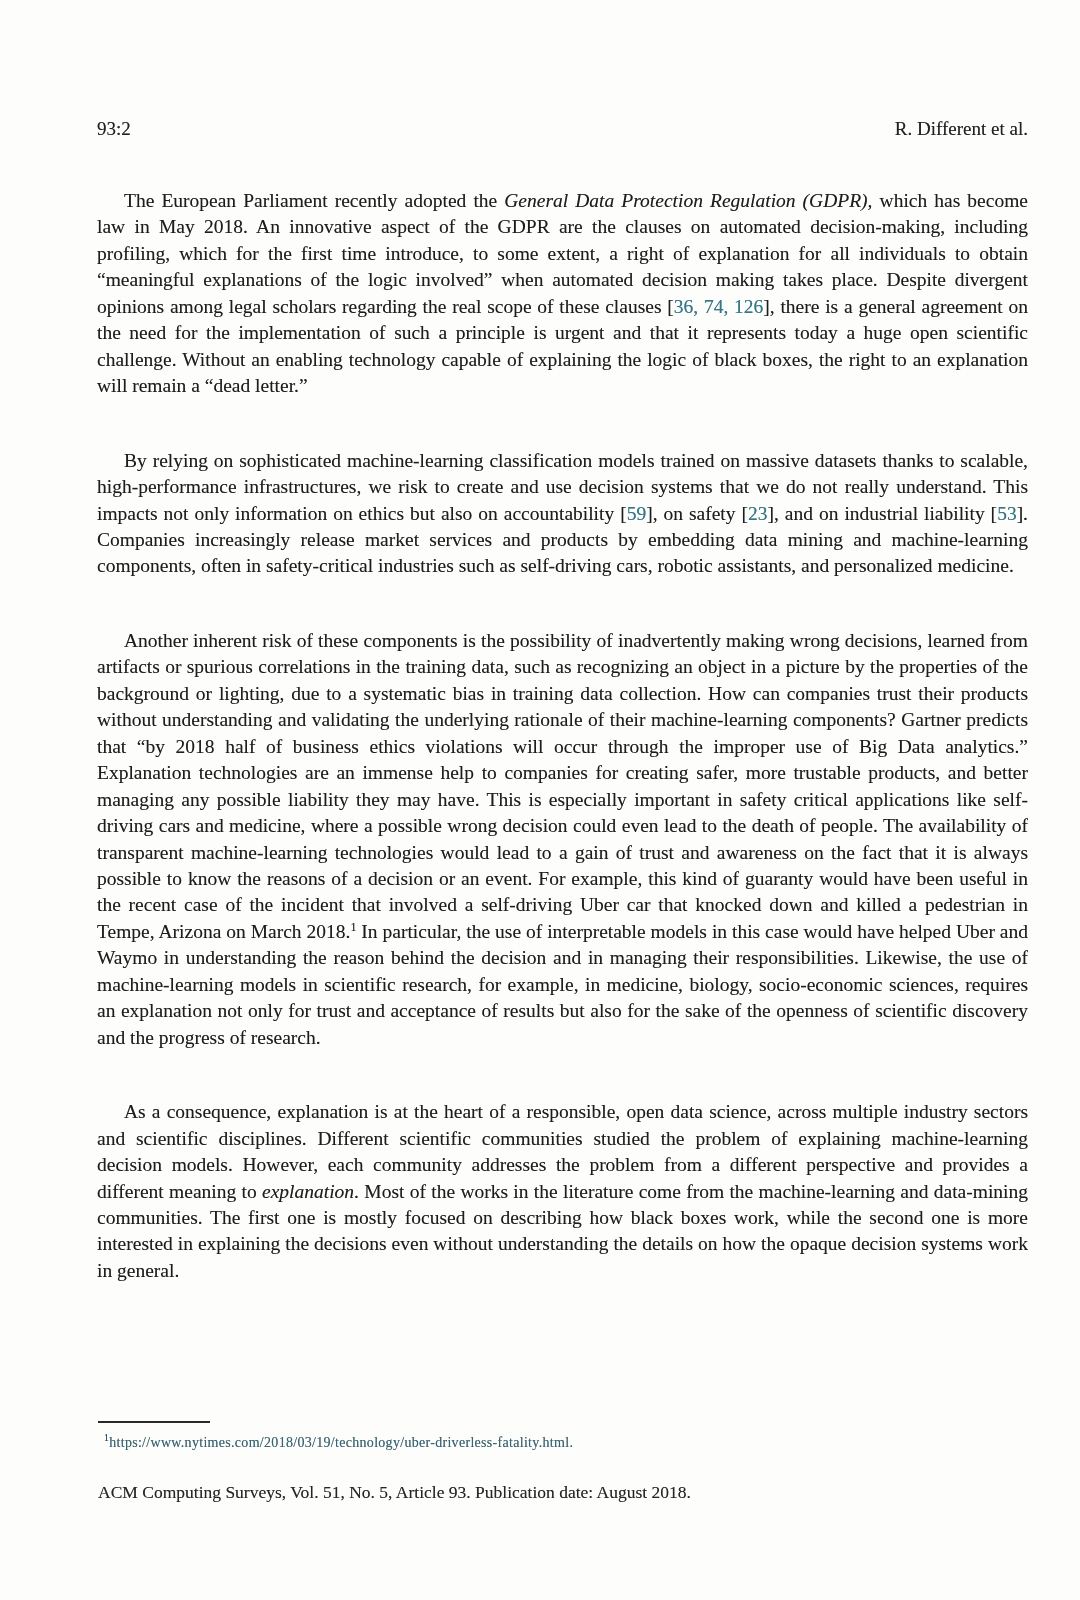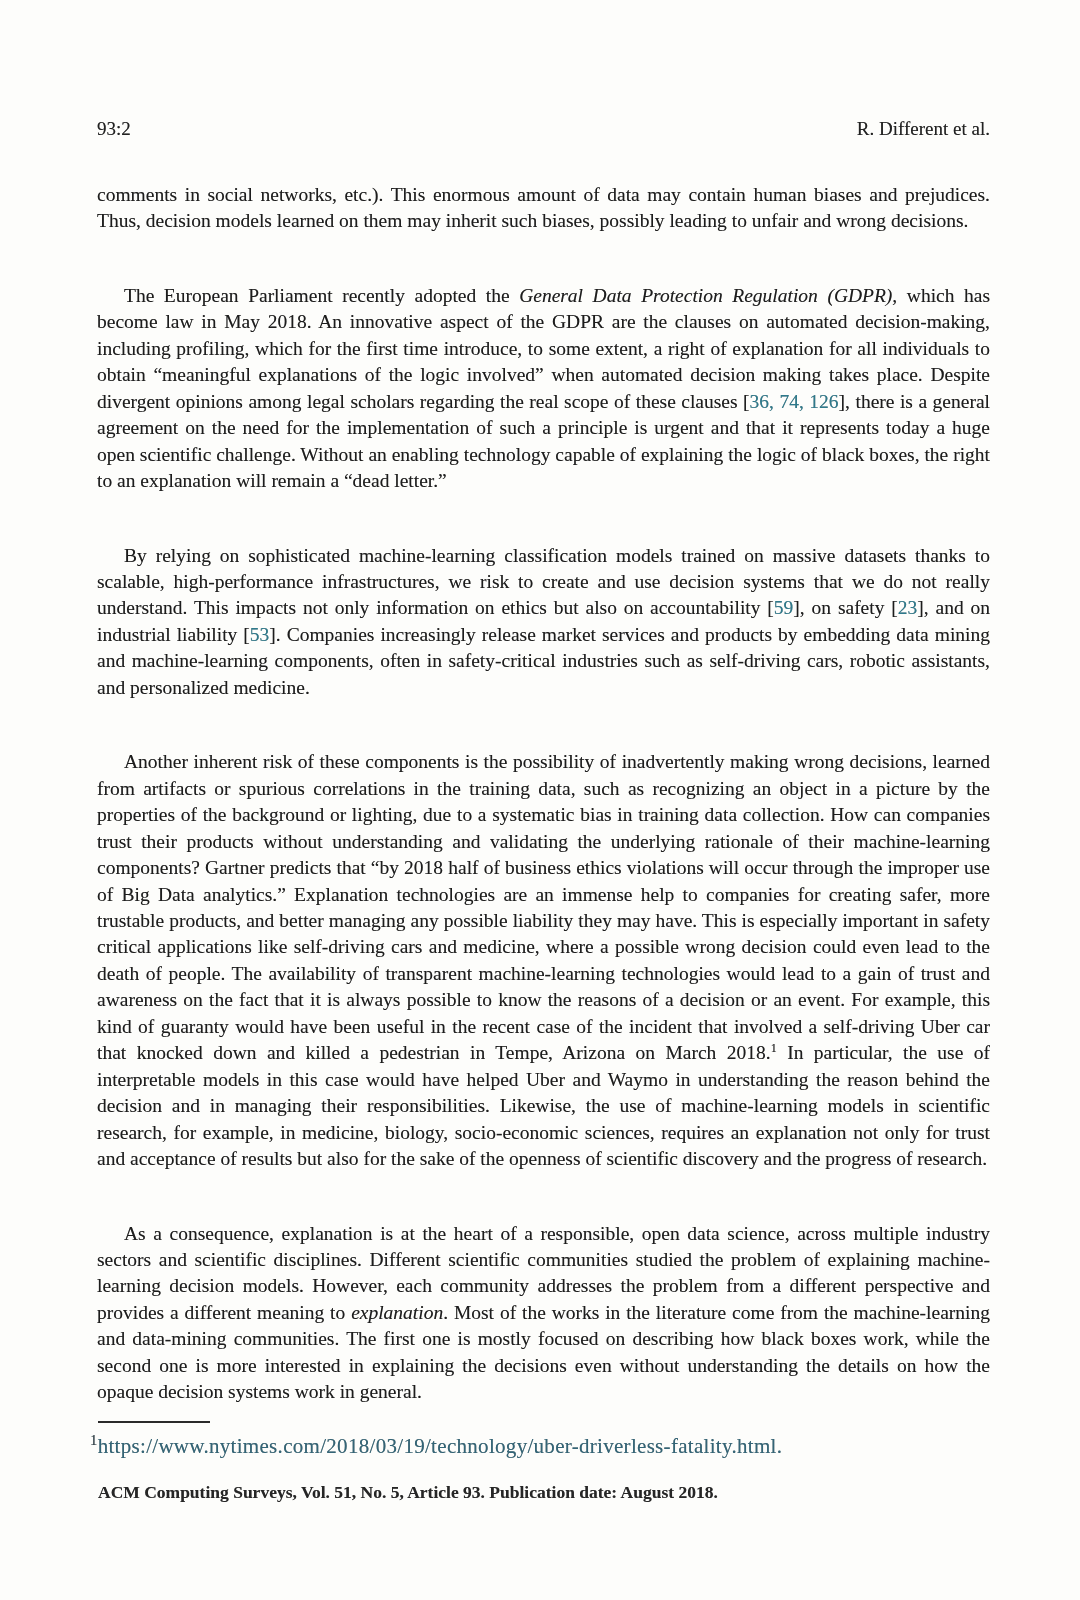"93:2" .page { padding: 118px 90px 0 97px -> 118px 52px 0 97px }
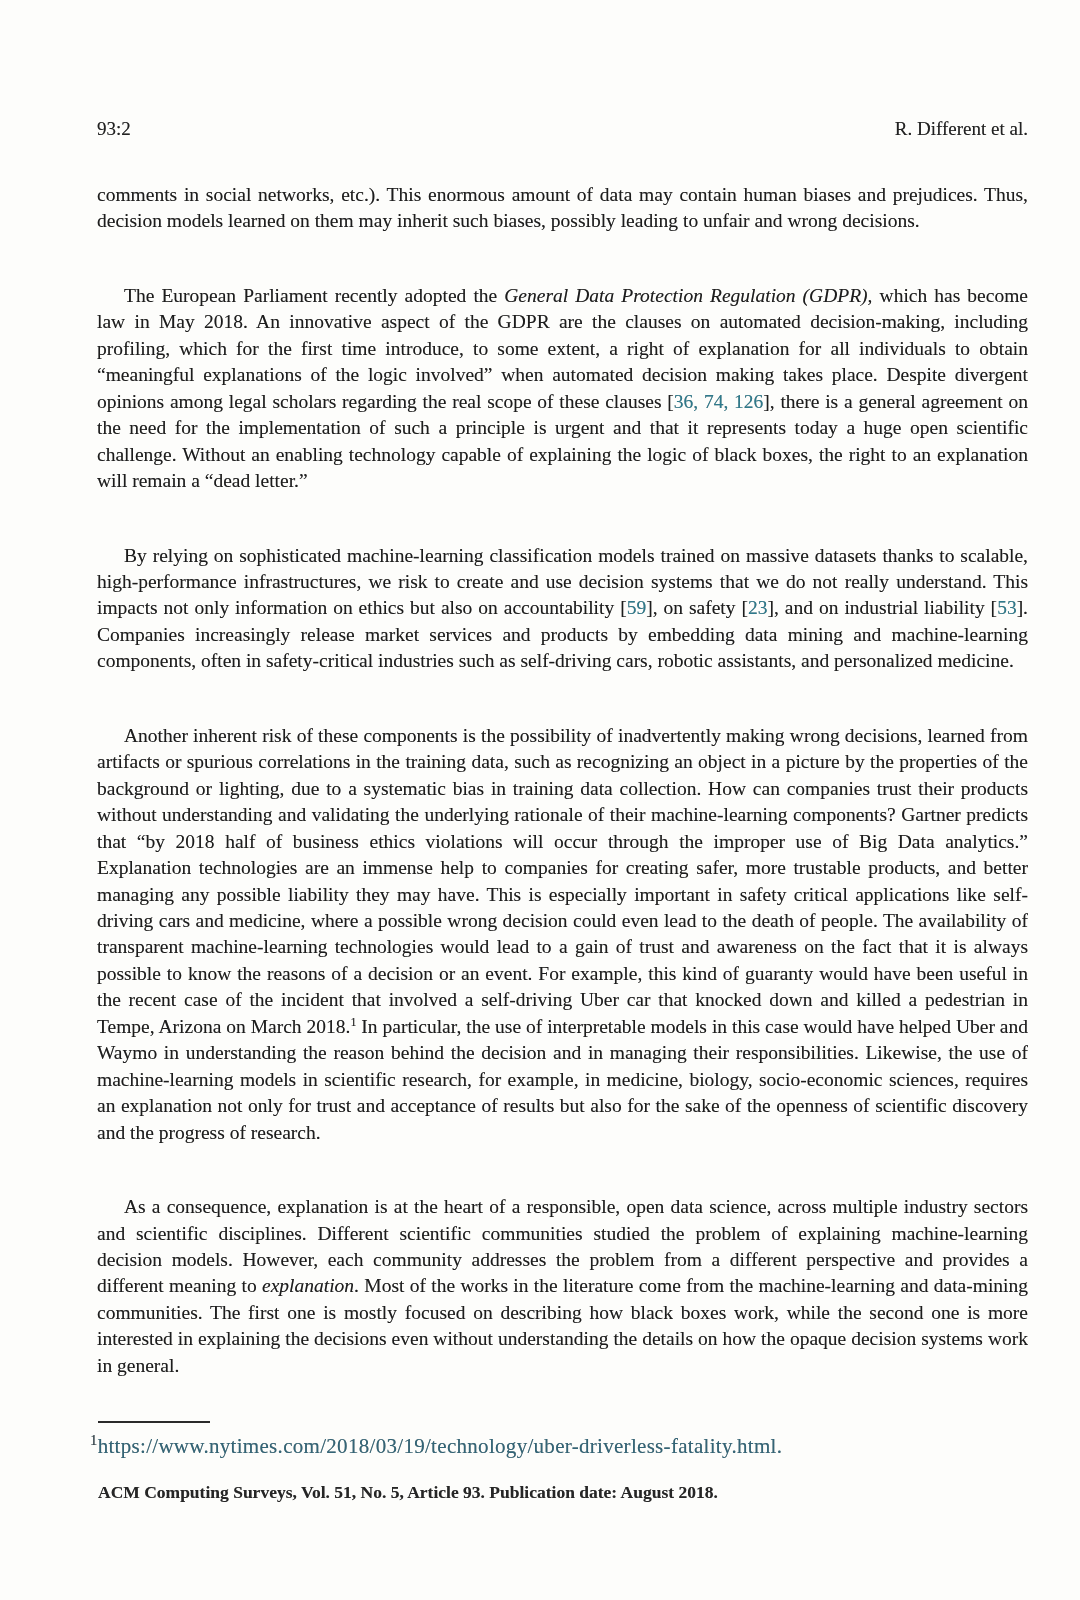"comments in social networks, etc.)." p.para { html: <p><span>comments in social networks, etc.). This enormous amount of data may contain human biases and prejudices. Thus, decision models learned on them may inherit such biases, possibly leading to unfair and wrong decisions.</span></p> -> none }
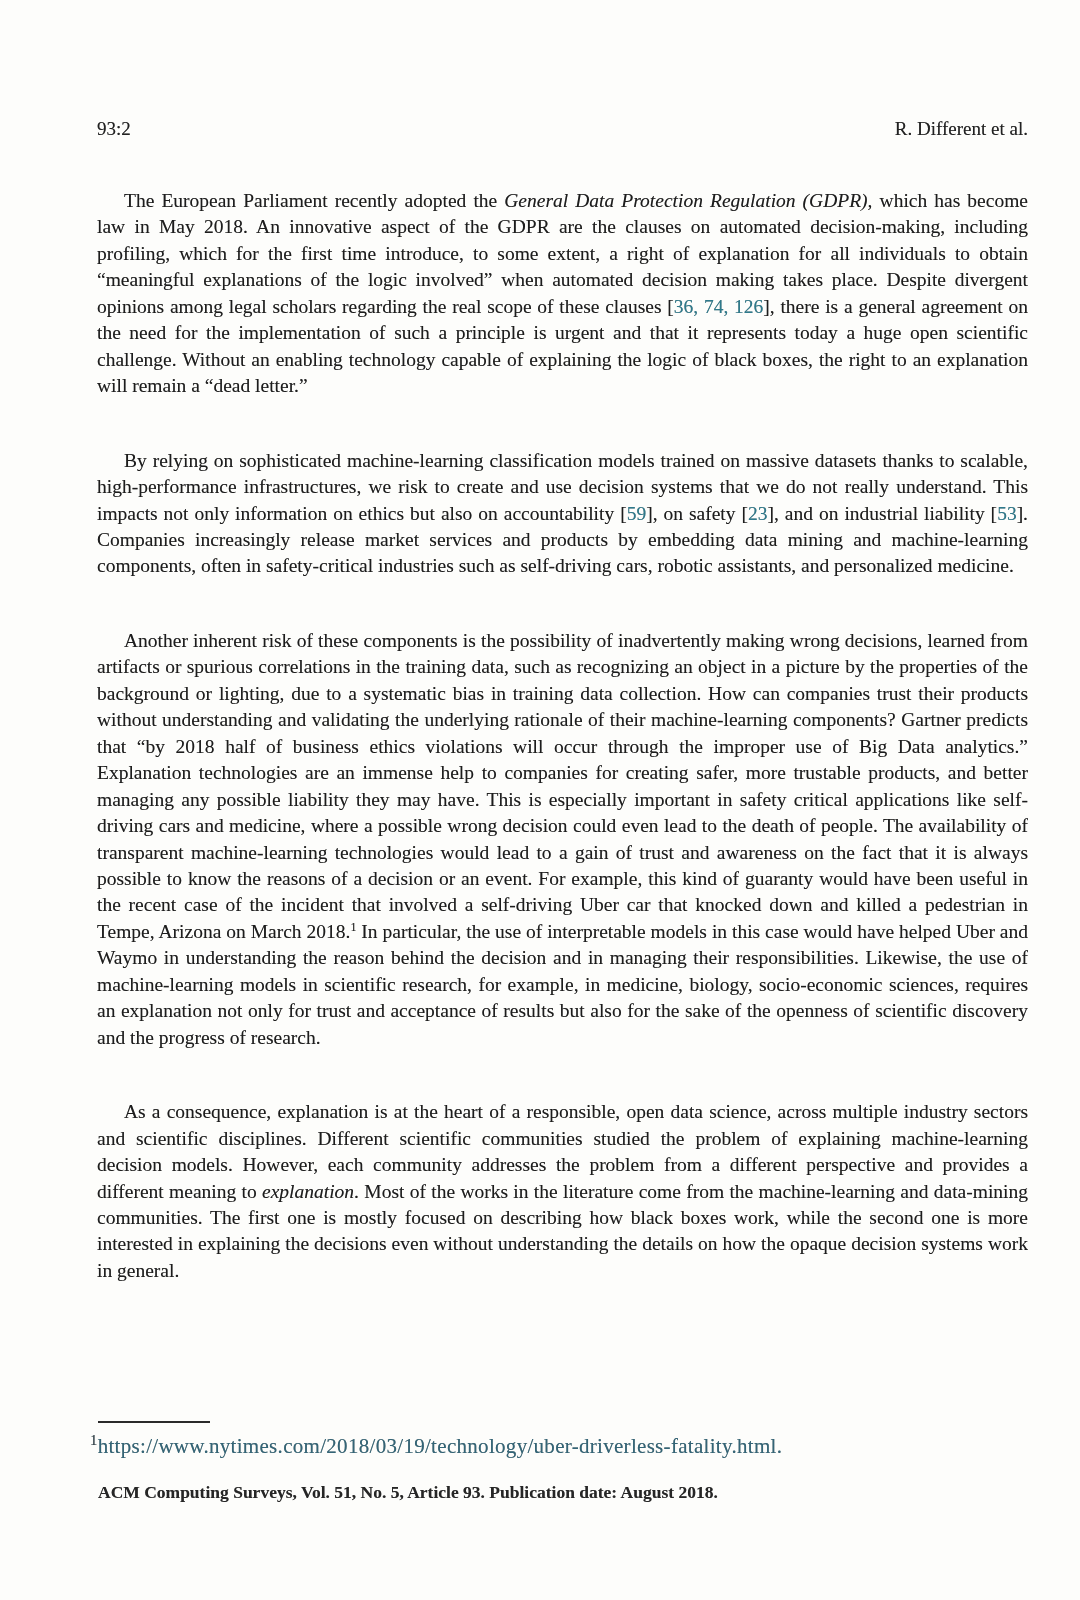"1https://www.nytimes.com/2018/03/19/tech" .footnote { font-size: 21px -> 14px; left: 90px -> 104px }
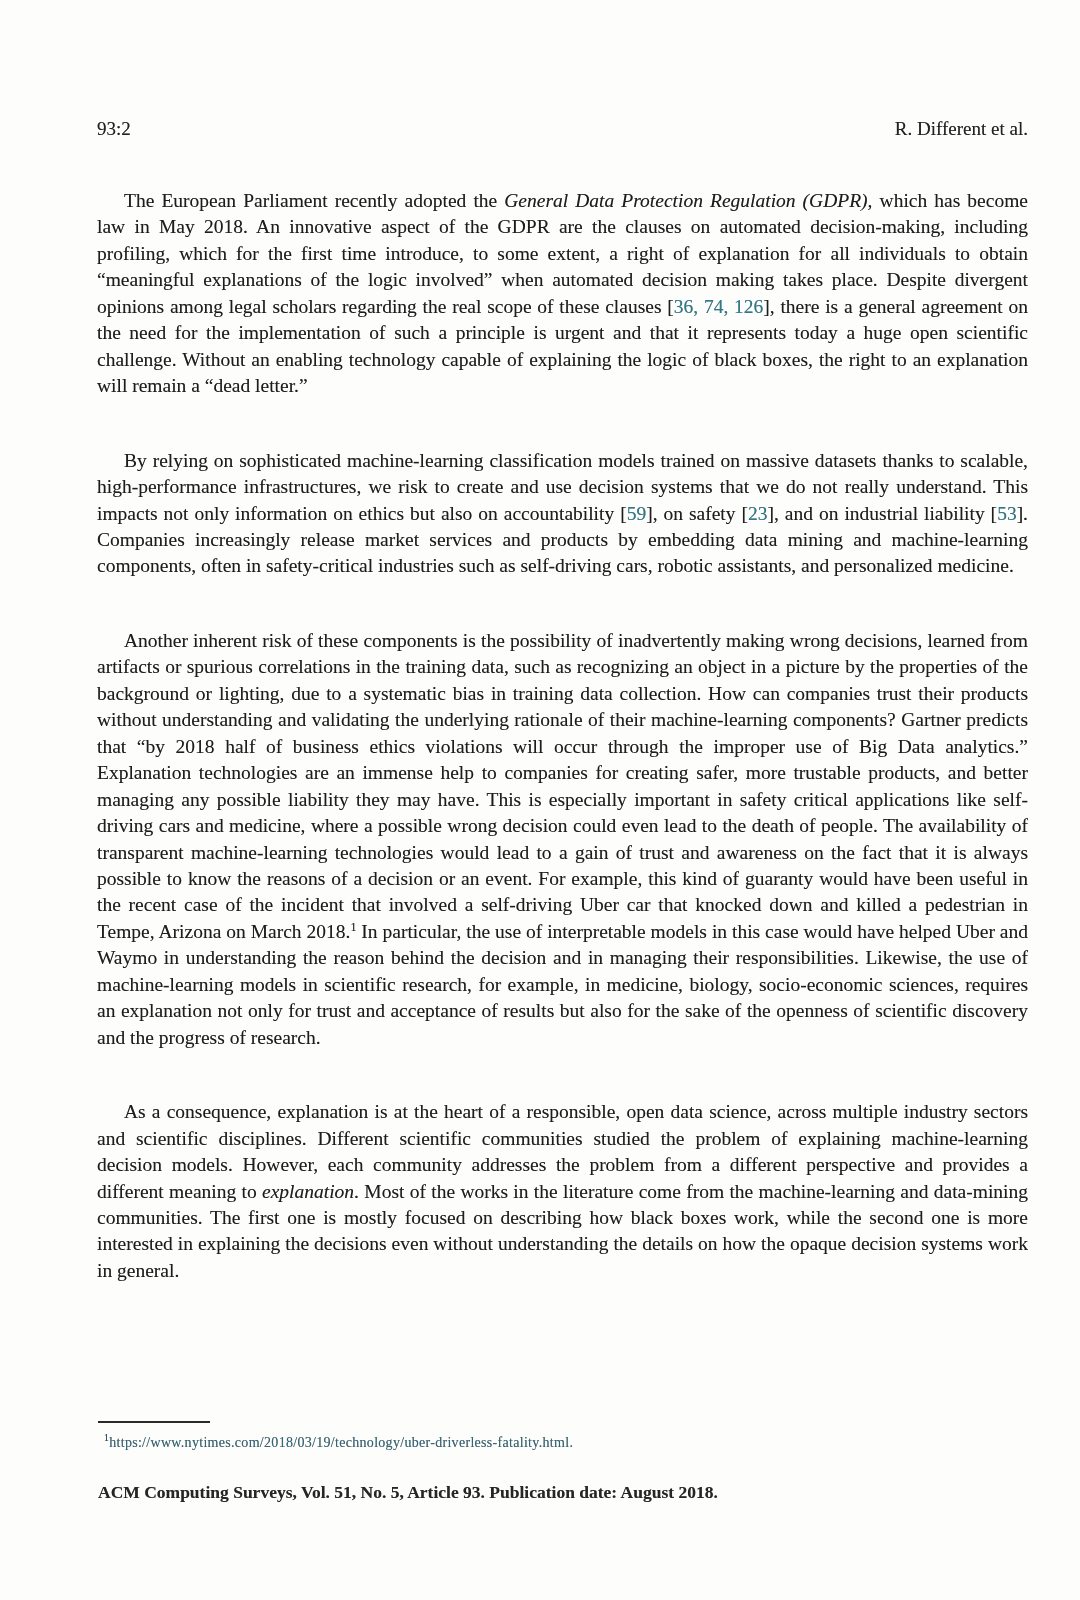"ACM Computing Surveys, Vol. 51," .journal-footer { font-weight: bold -> none }
